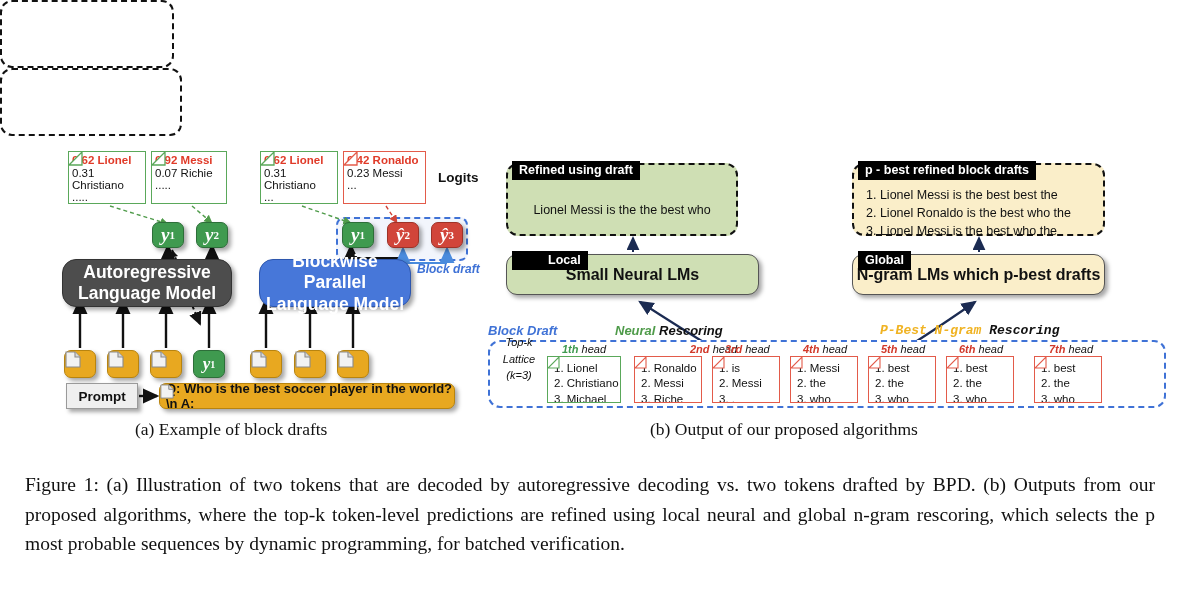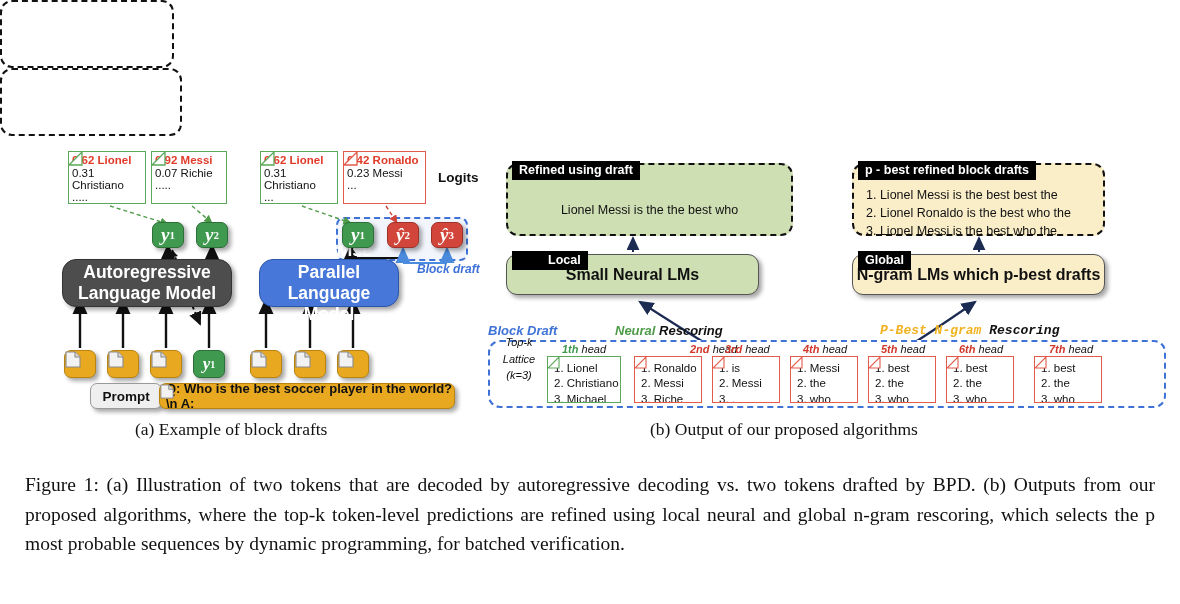"Lionel Messi is the the" div.dashbox { width: 287px -> 232px }
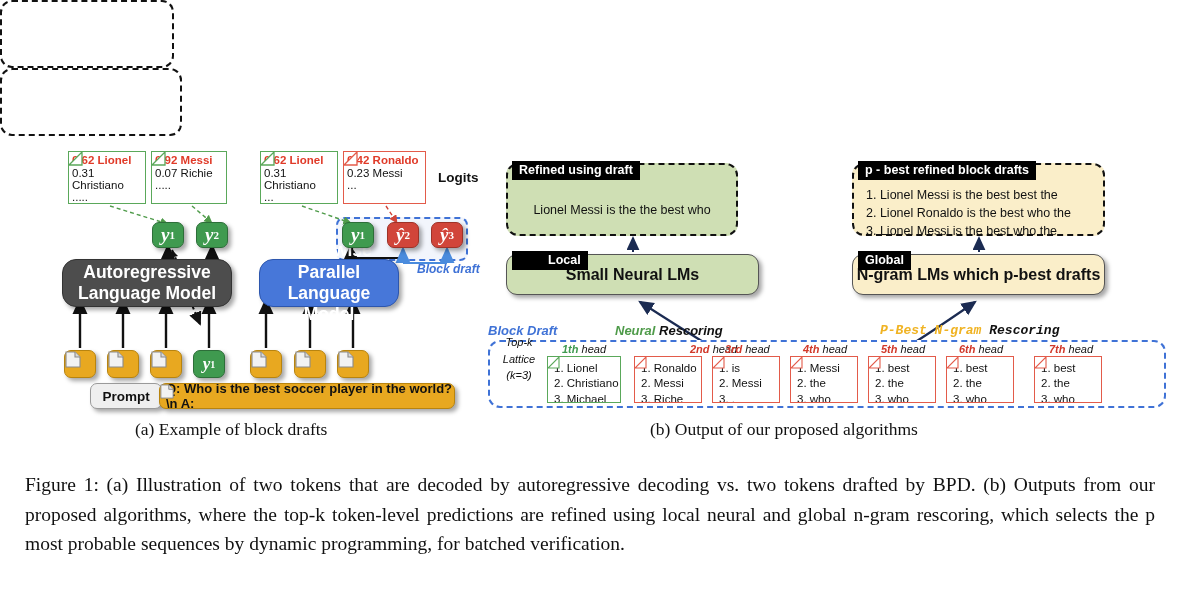"Blockwise Parallel" div.model { width: 140px -> 152px }
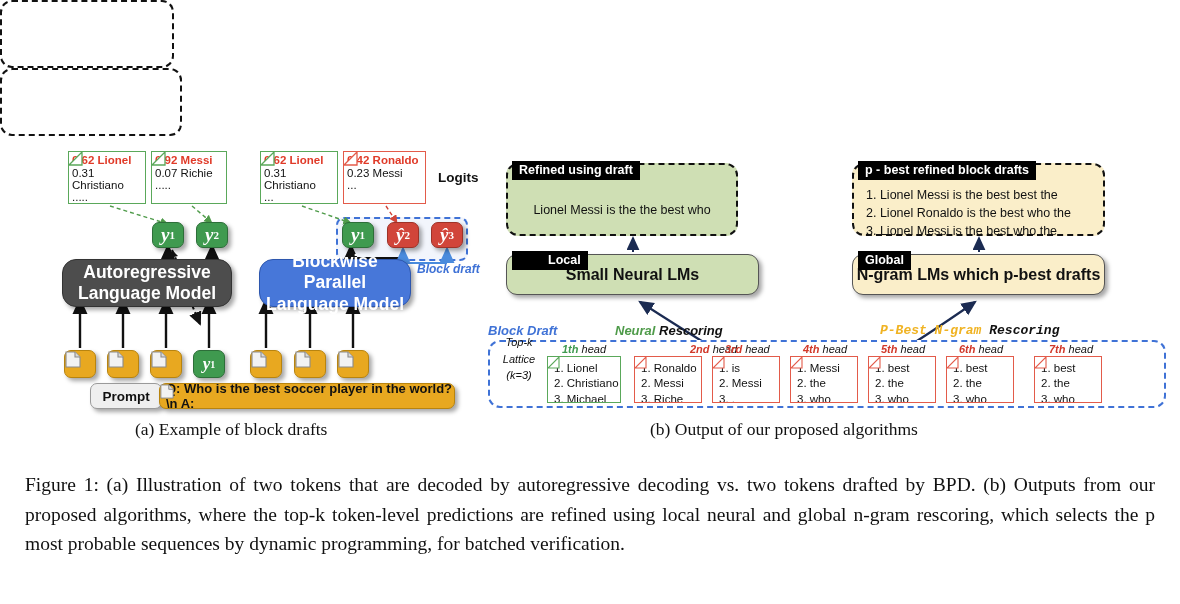"Prompt" .promptbox { border-radius: 7px -> 0; margin-left: 24px -> none }
